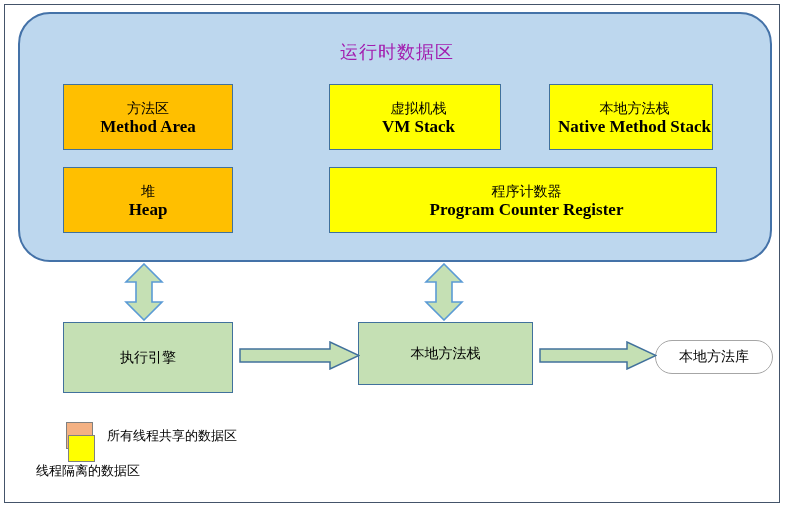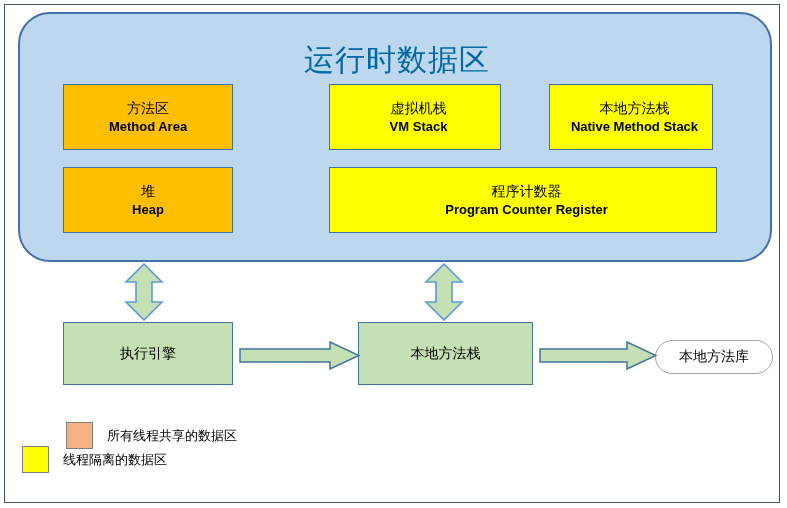"运行时数据区" .runtime-title { color: #0369a1 -> #a21caf; font-size: 30px -> 18px }
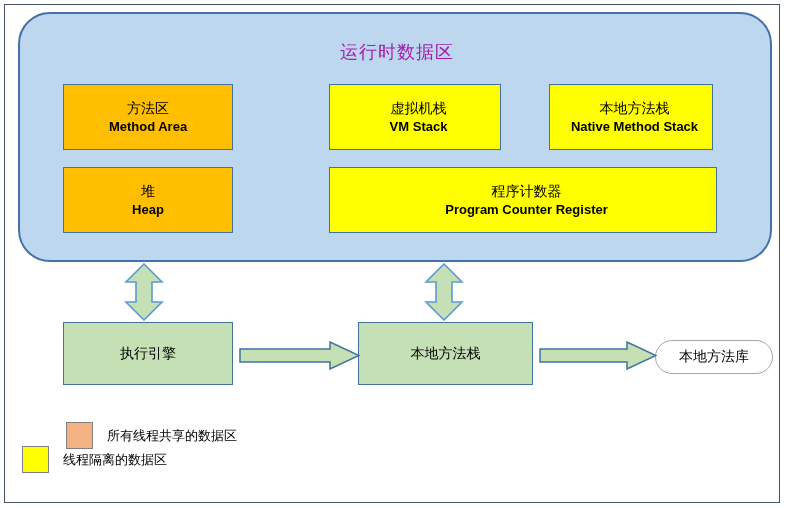"Method Area" .mem-box .en { font-family: Liberation Sans, sans-serif -> Liberation Serif, serif; font-size: 13px -> 17px }
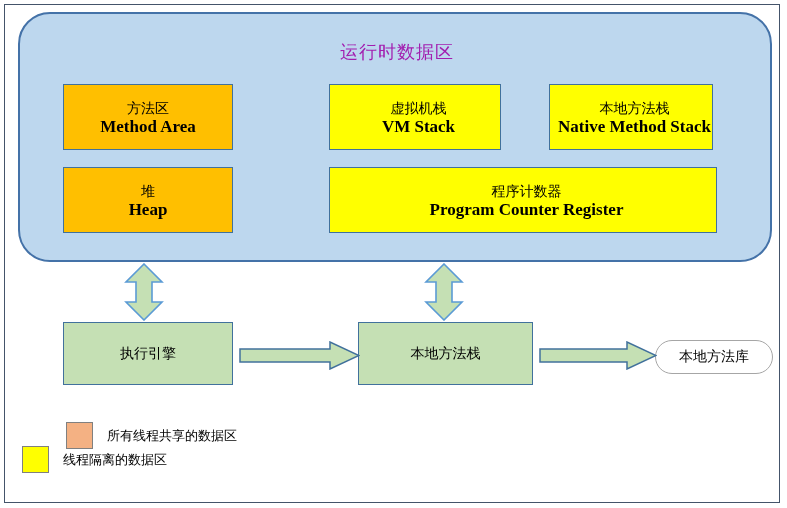"执行引擎" div.proc-box { height: 63px -> 71px }
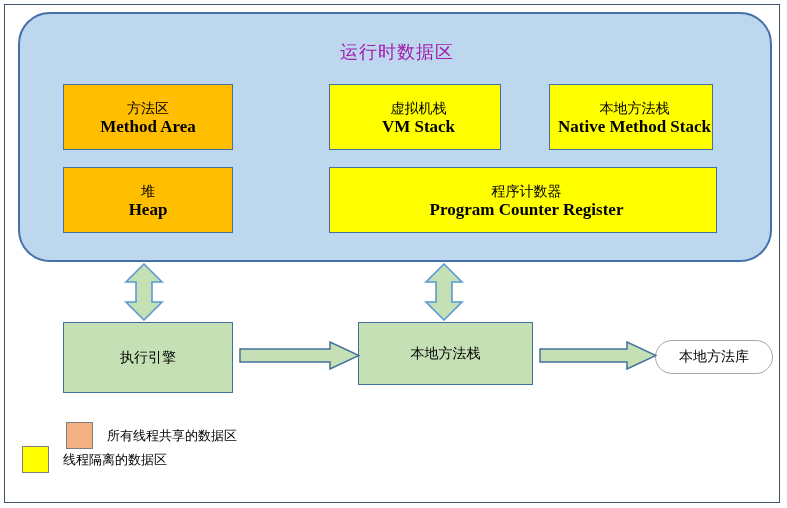"线程隔离的数据区" div.legend-row { flex-direction: none -> column; top: 446px -> 435px }
